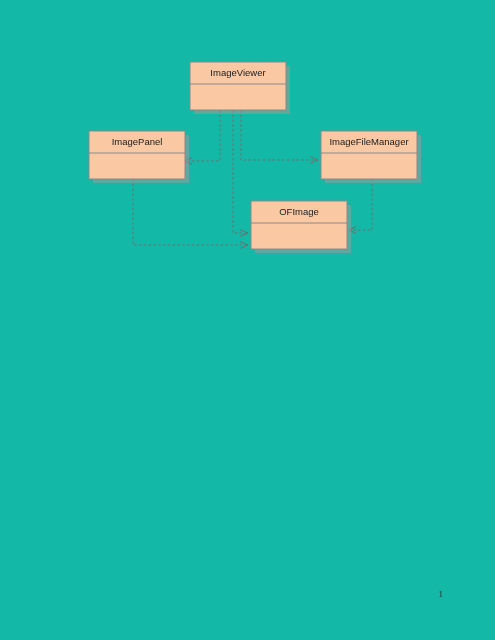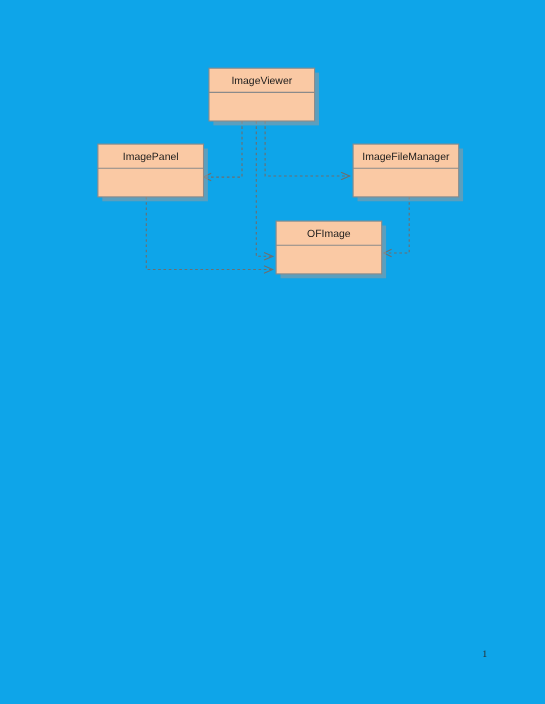"ImageViewer" #page { background: #0ea5e9 -> #14b8a6 }
